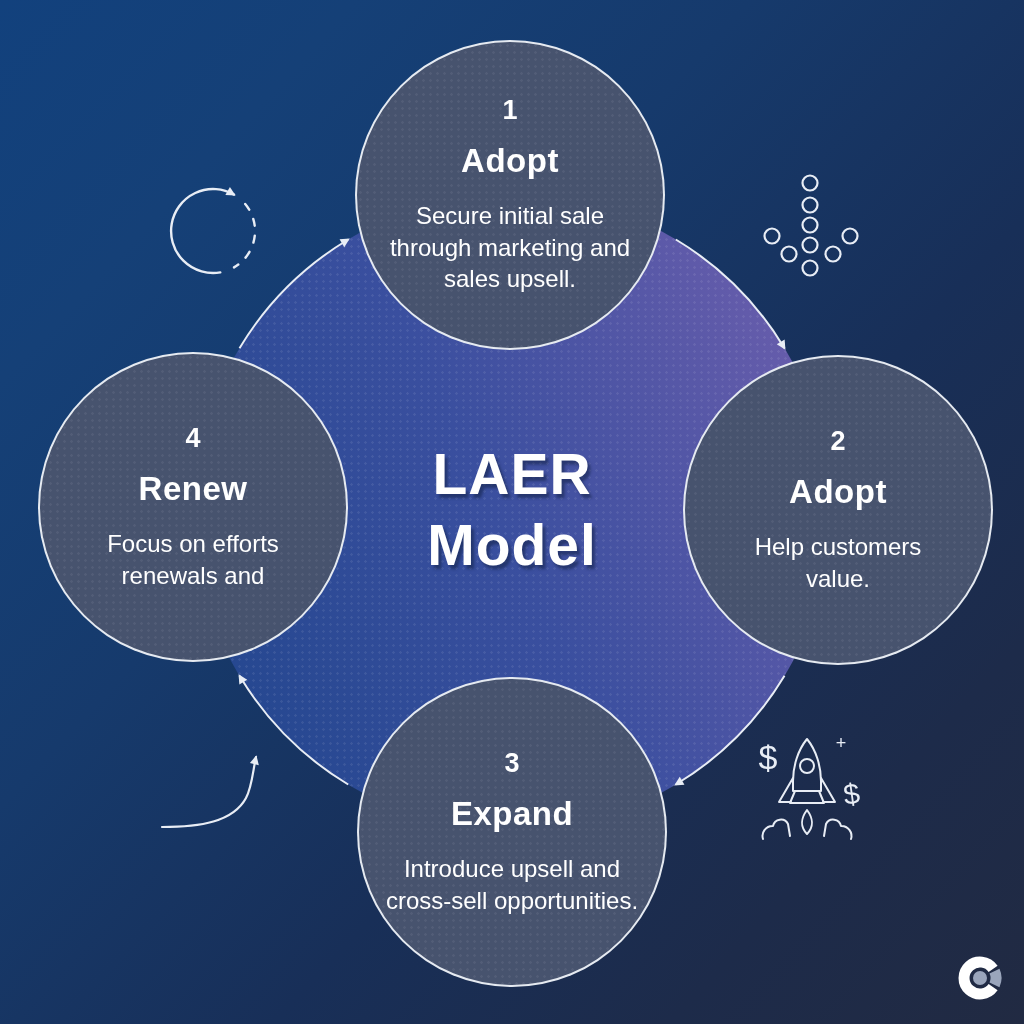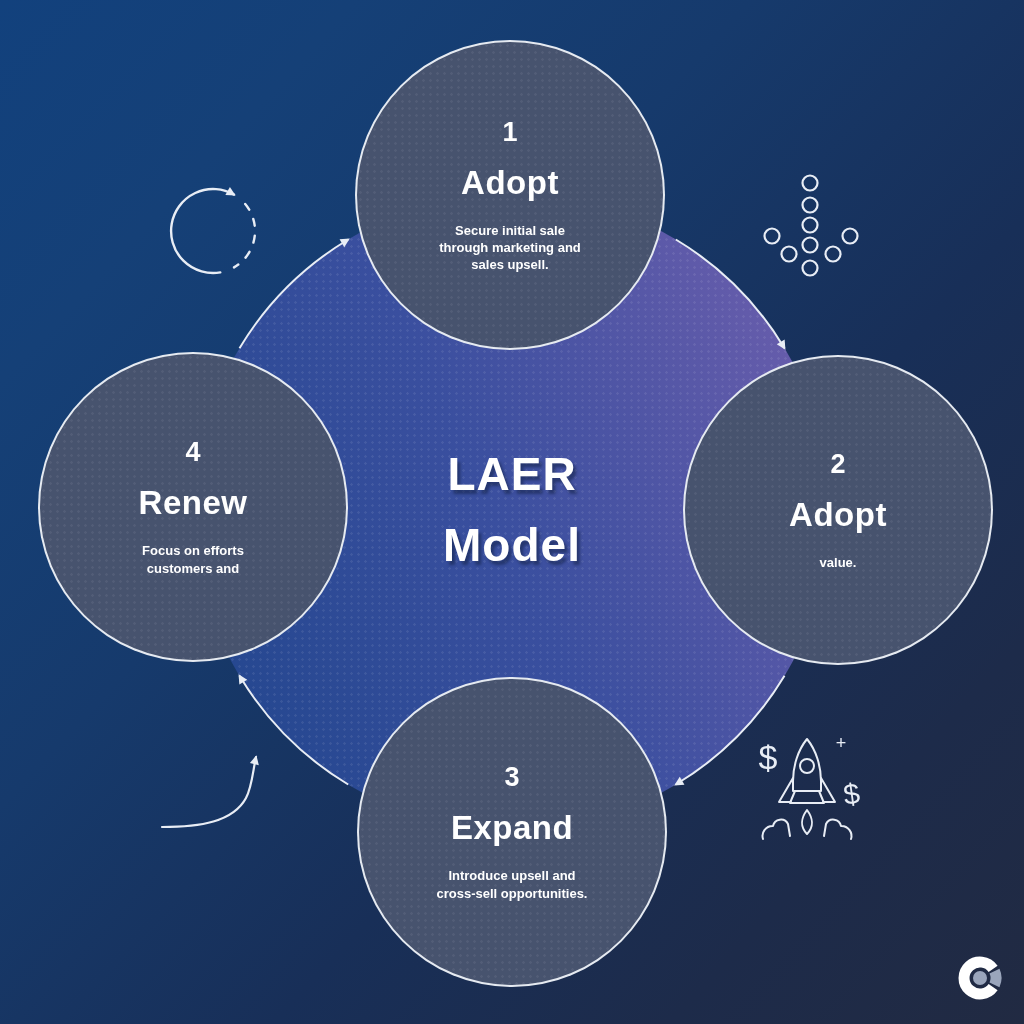"Secure initial sale" .stage-desc { font-size: 13px -> 24px; font-weight: 700 -> 400 }
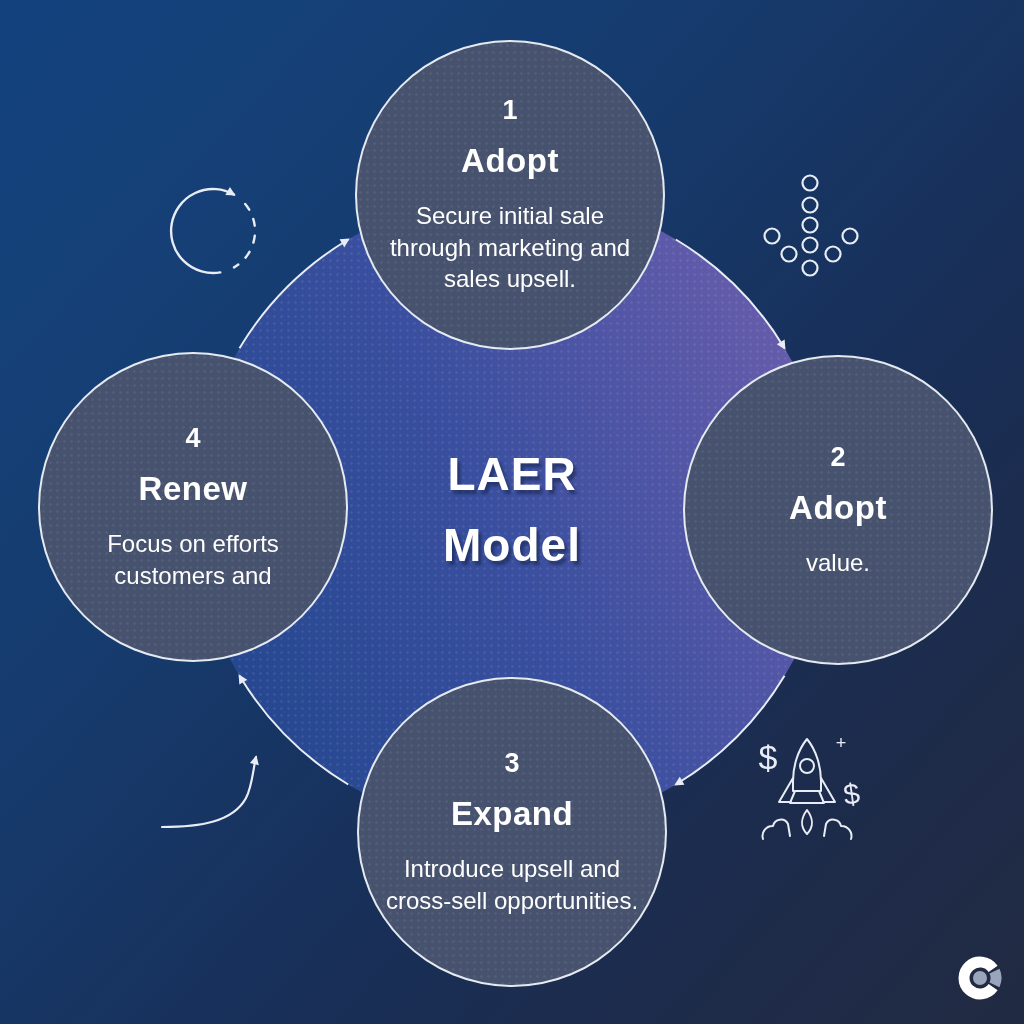"LAER" .center-title .t-line { font-size: 46px -> 57px }
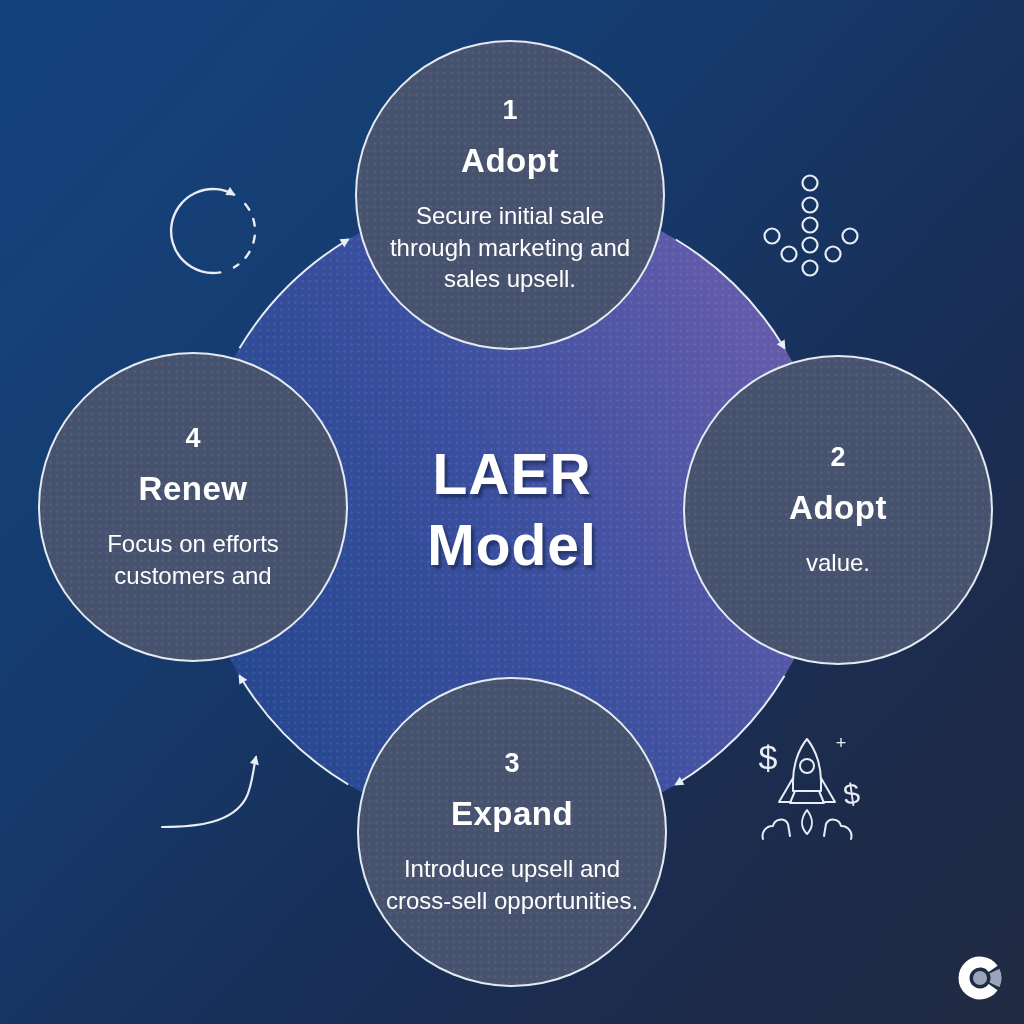"Help customers" div { html: none -> <div>Help customers</div> }
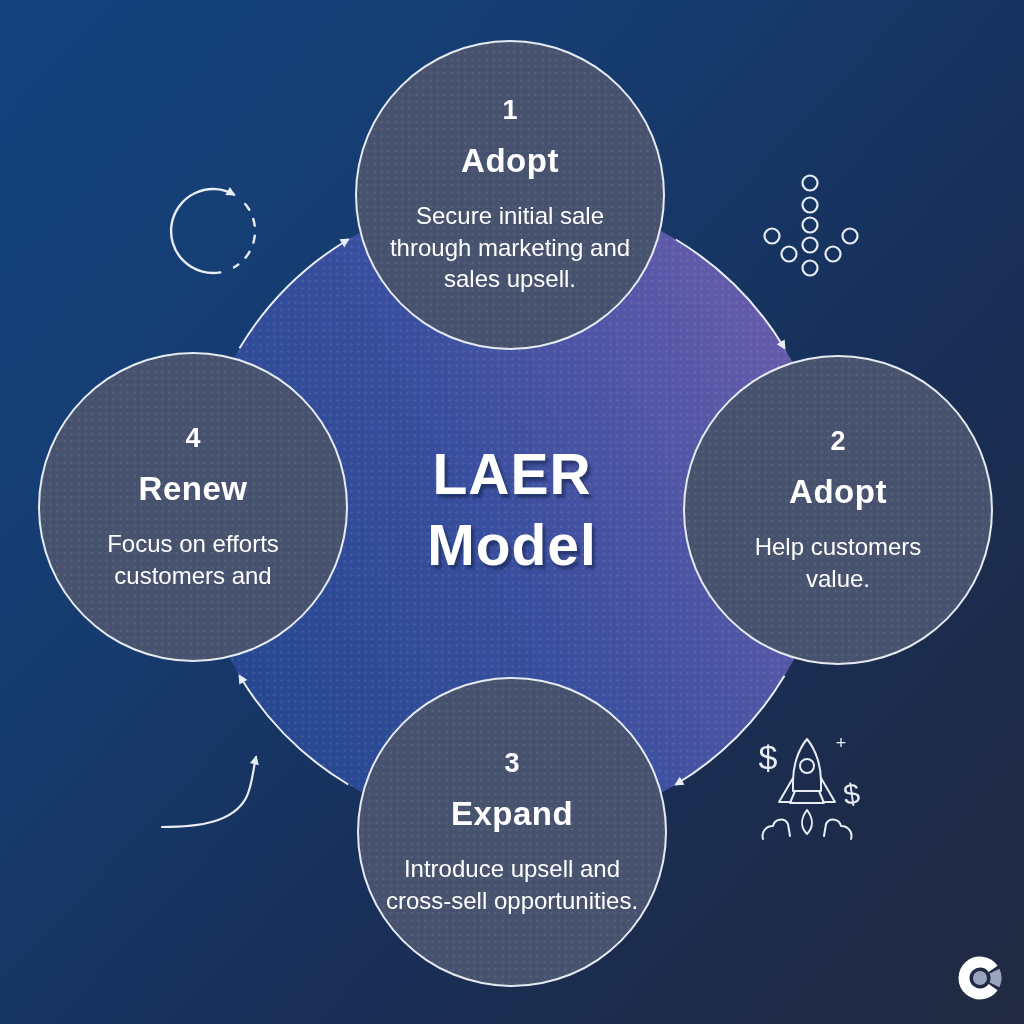"customers and" div { text: customers -> renewals }
